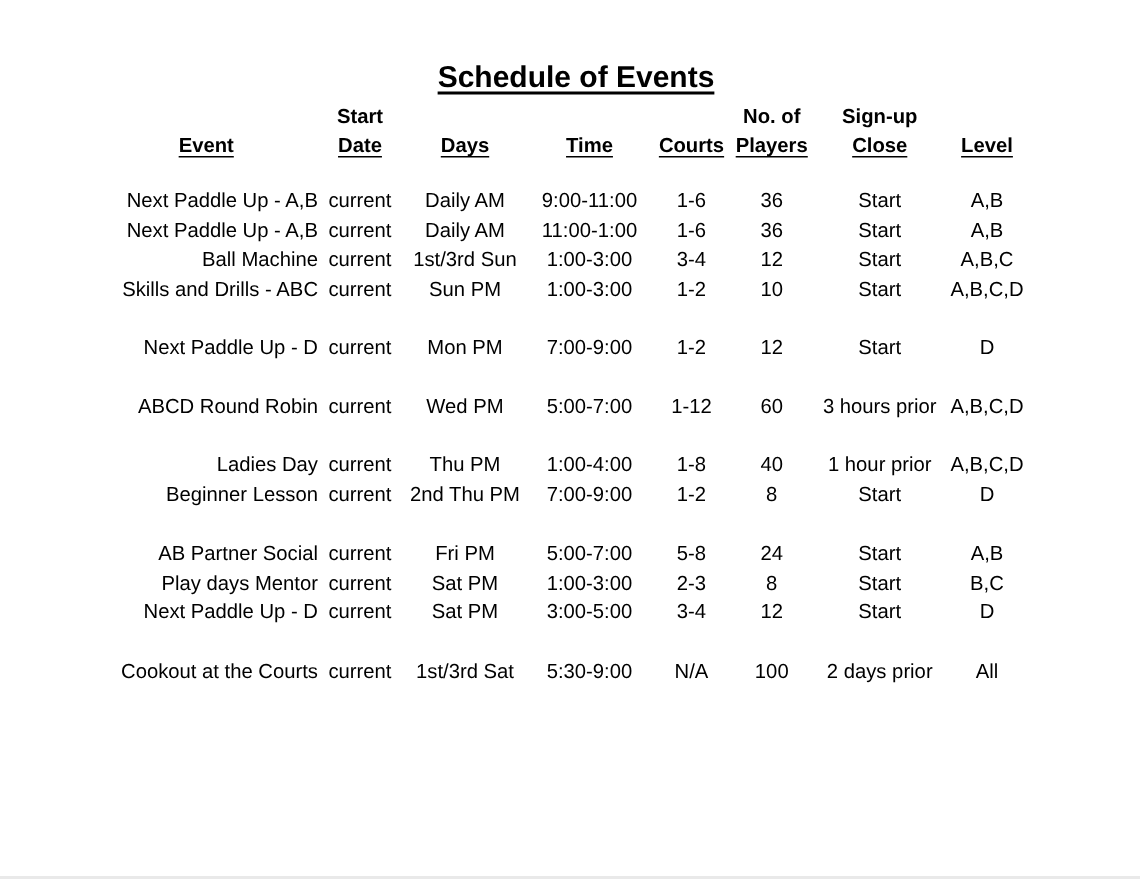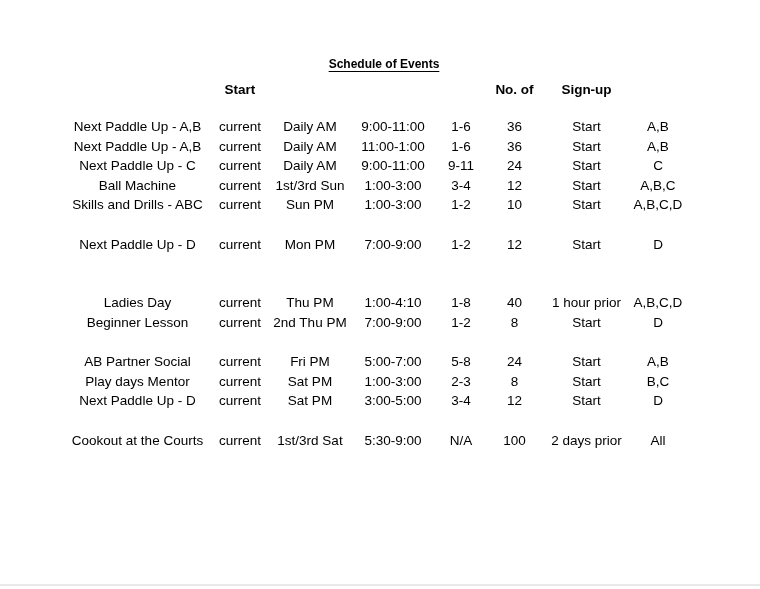"Schedule of Events" .title { font-size: 12px -> 20px; margin: 12px 0 6px 0 -> 0 0 6px 0 }
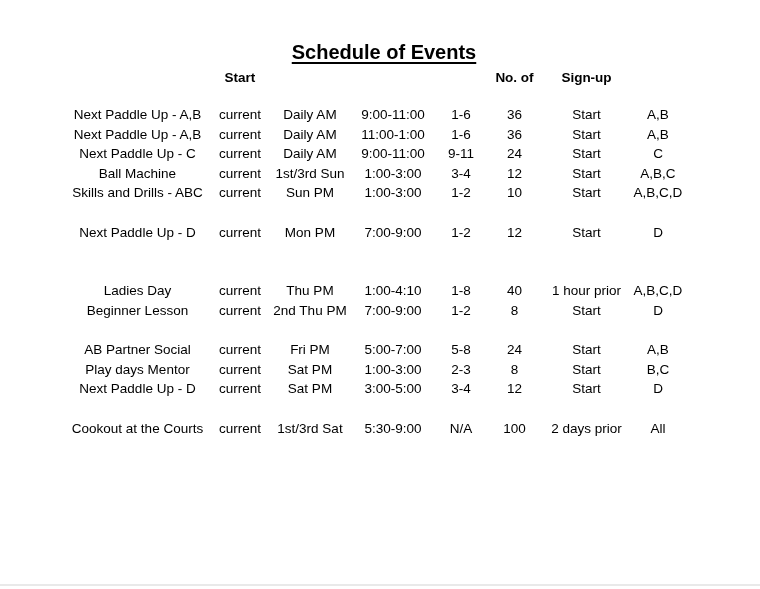"Event" tr.hdr-underline { html: none -> <tr> <th>Event</th> <th>Date</th> <th>Days</th> <th>Time</th> <th>Courts</th> <th>Players</th> <th>Close</th> <th>Level</th> </tr> }
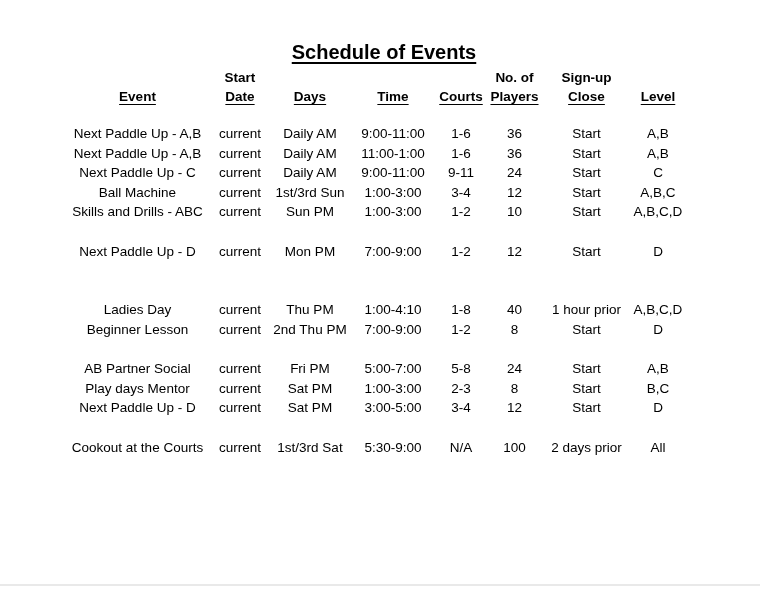"Next Paddle Up - A,B" table.schedule .col-event { text-align: center -> right }
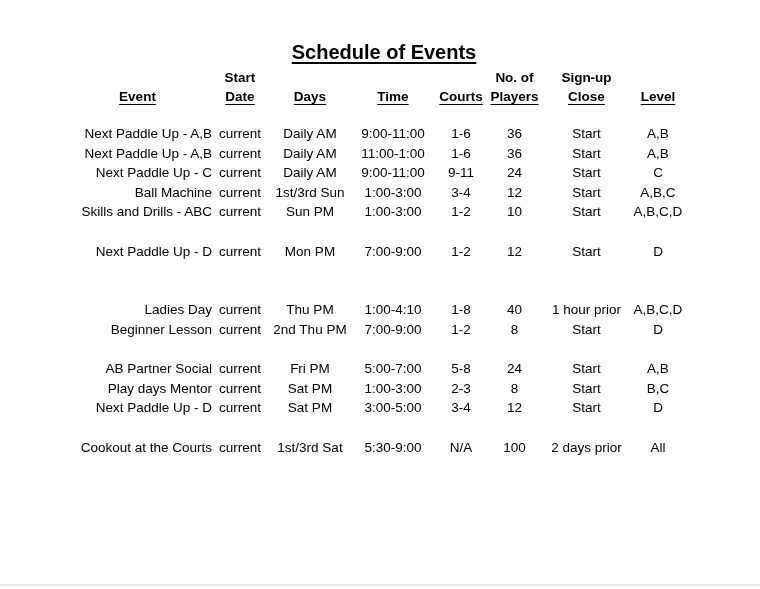"Next Paddle Up - C" tr { html: <tr> <td>Next Paddle Up - C</td> <td>current</td> <td>Daily AM</td> <td>9:00-11:00</td> <td>9-11</td> <td>24</td> <td>Start</td> <td>C</td> </tr> -> none }
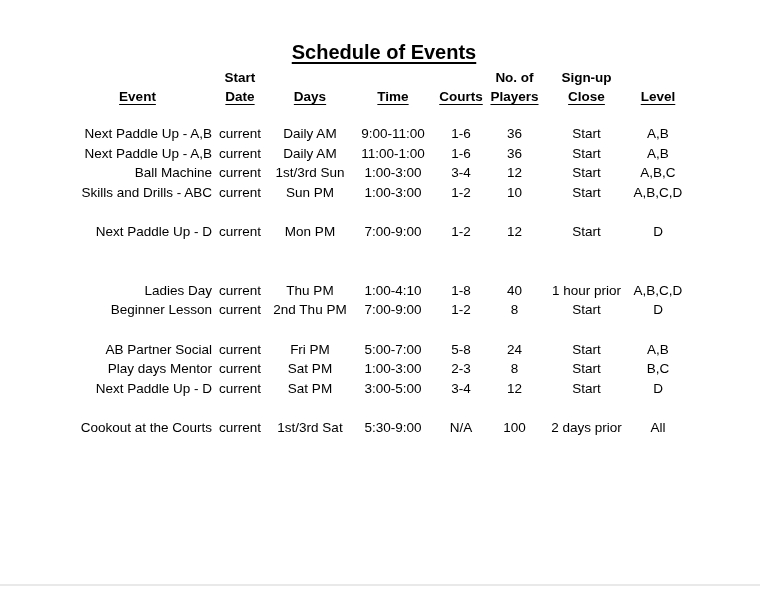"ABCD Round Robin" tr { html: none -> <tr> <td>ABCD Round Robin</td> <td>current</td> <td>Wed PM</td> <td>5:00-7:00</td> <td>1-12</td> <td>60</td> <td>3 hours prior</td> <td>A,B,C,D</td> </tr> }
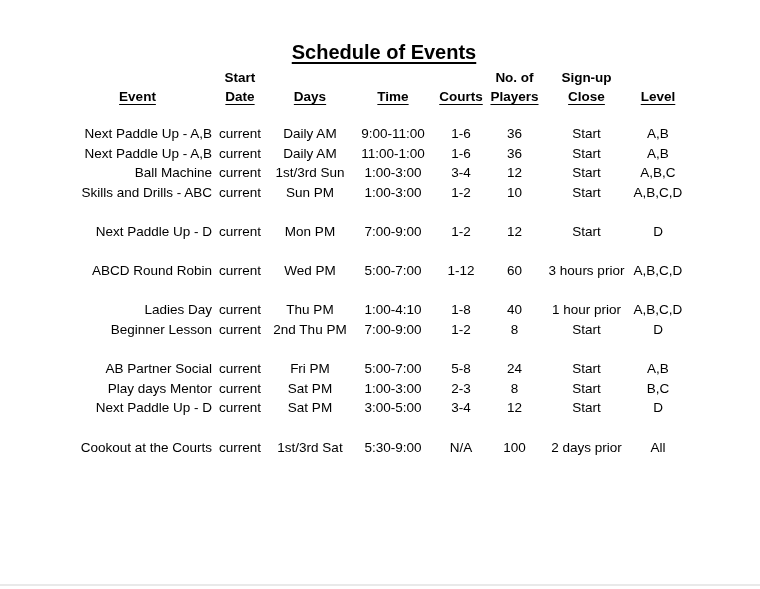"1:00-4:10" td { text: 1:00-4:10 -> 1:00-4:00 }
